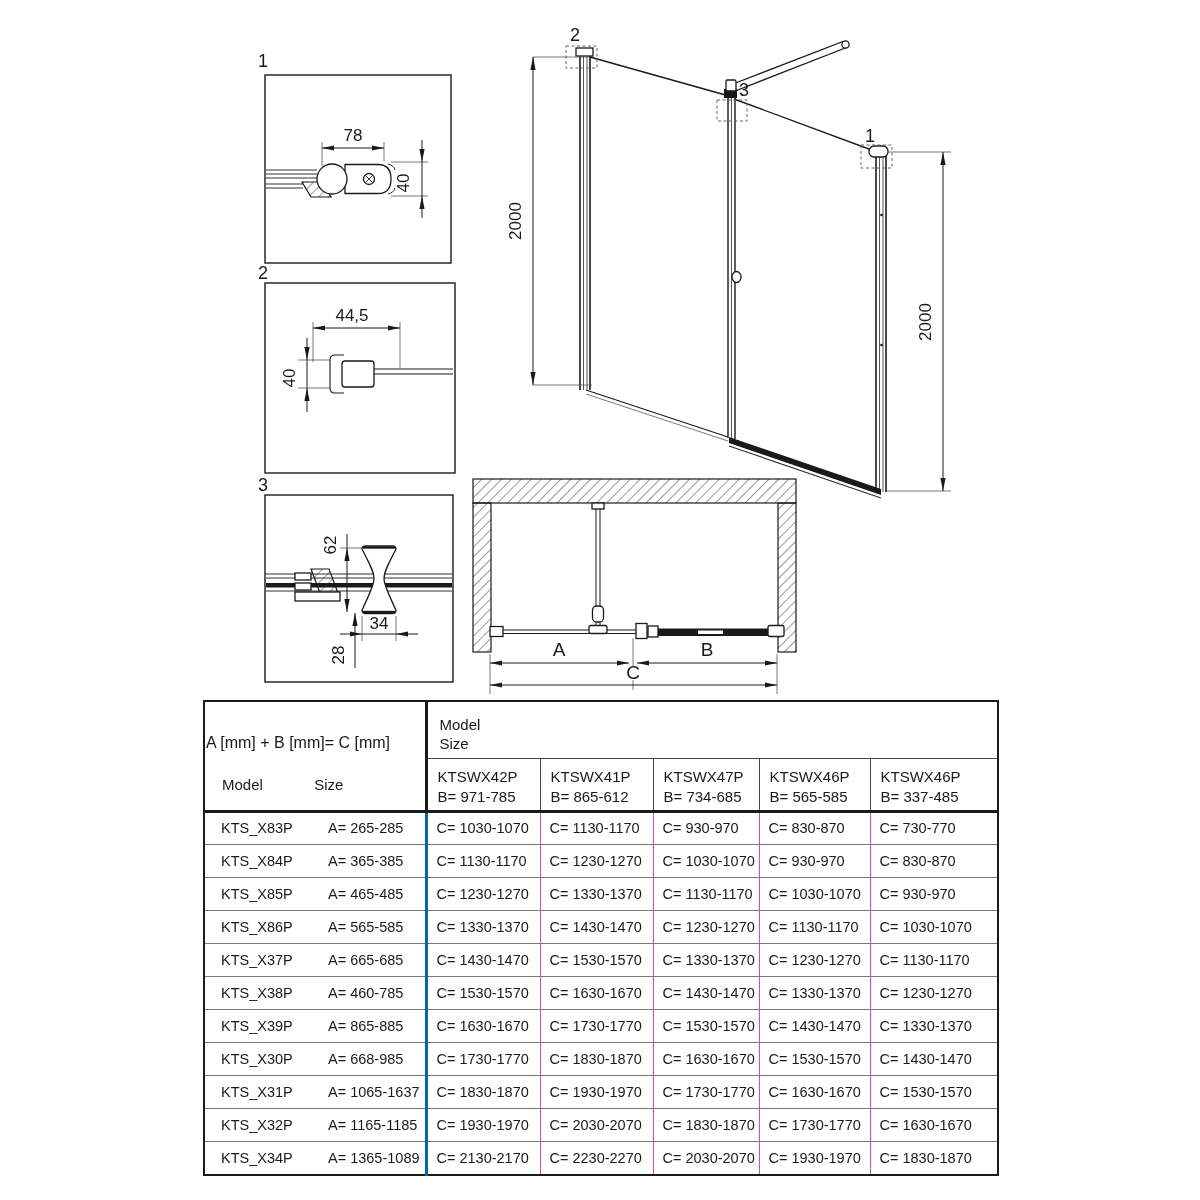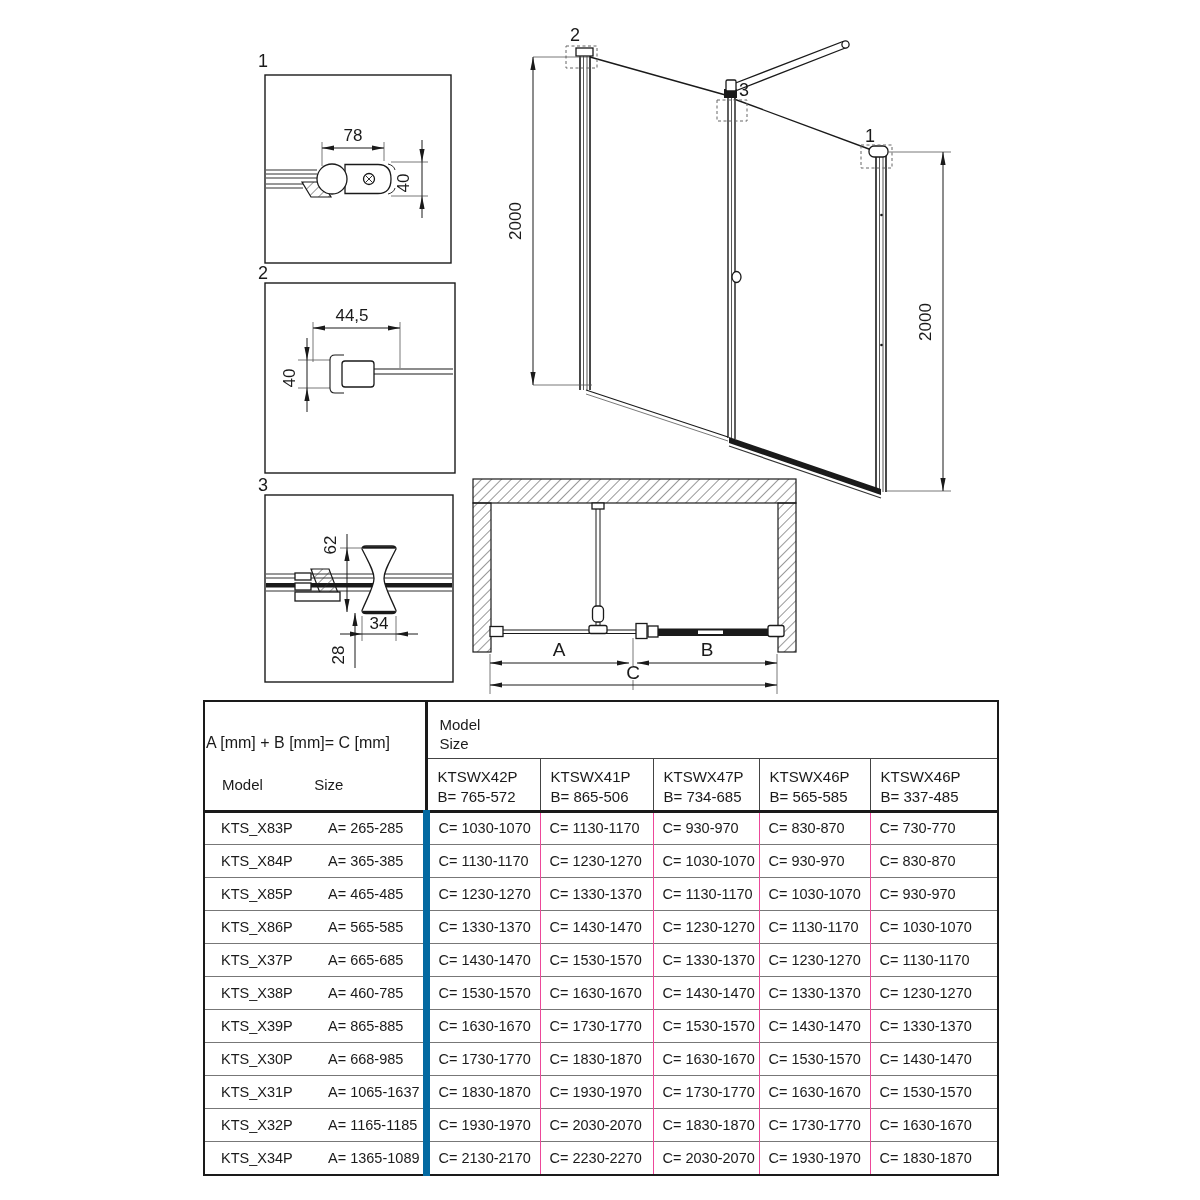"B= 765-572" div { text: 765-572 -> 971-785 }
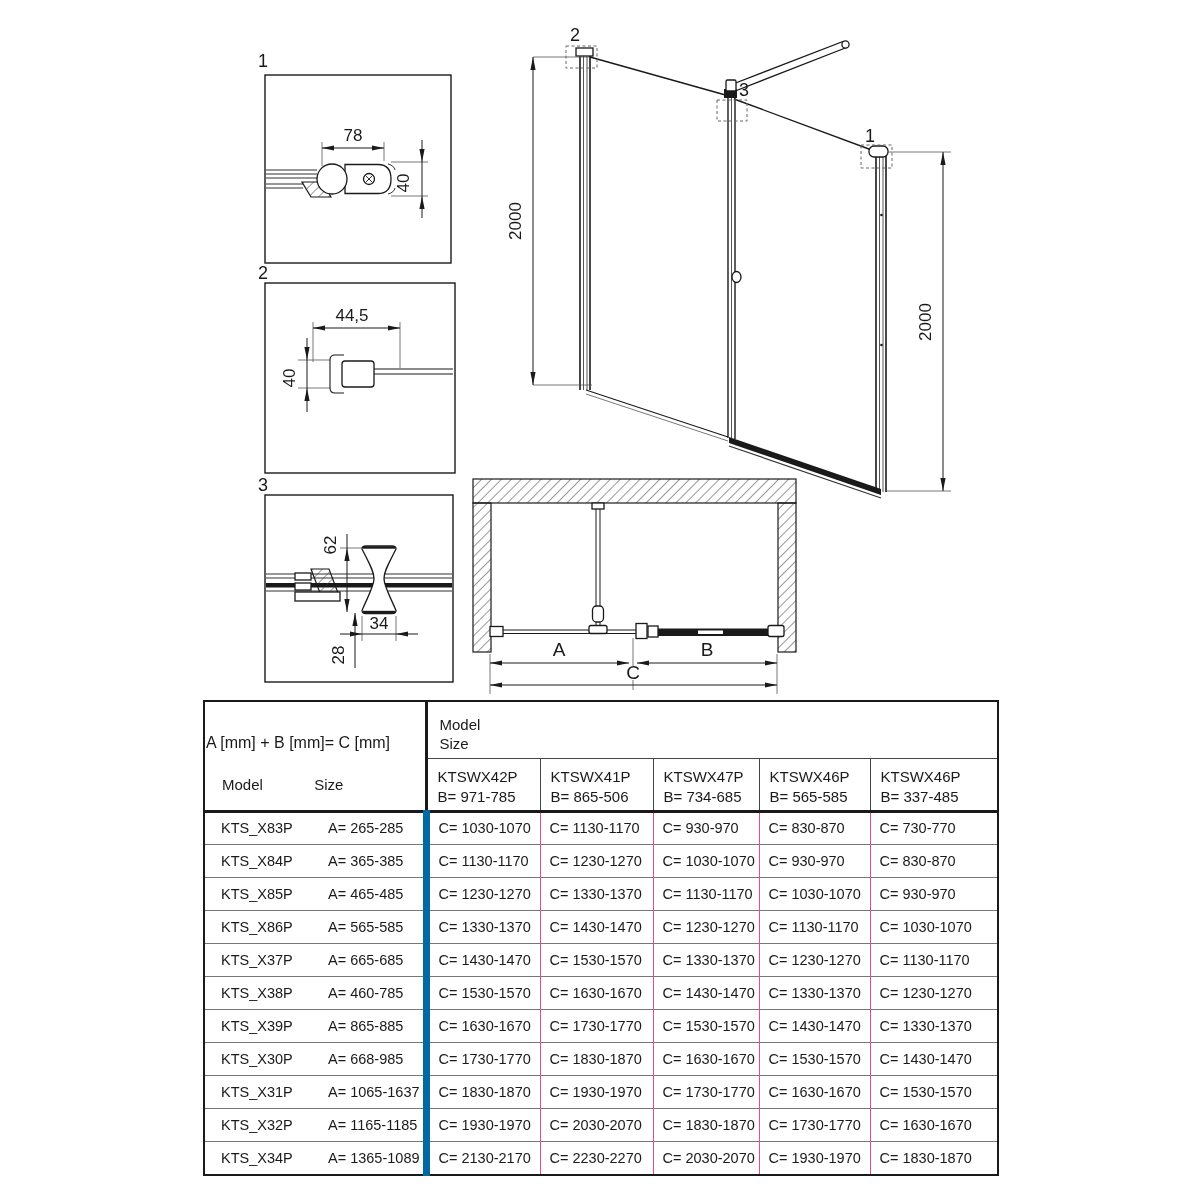"B= 865-506" div { text: 865-506 -> 865-612 }
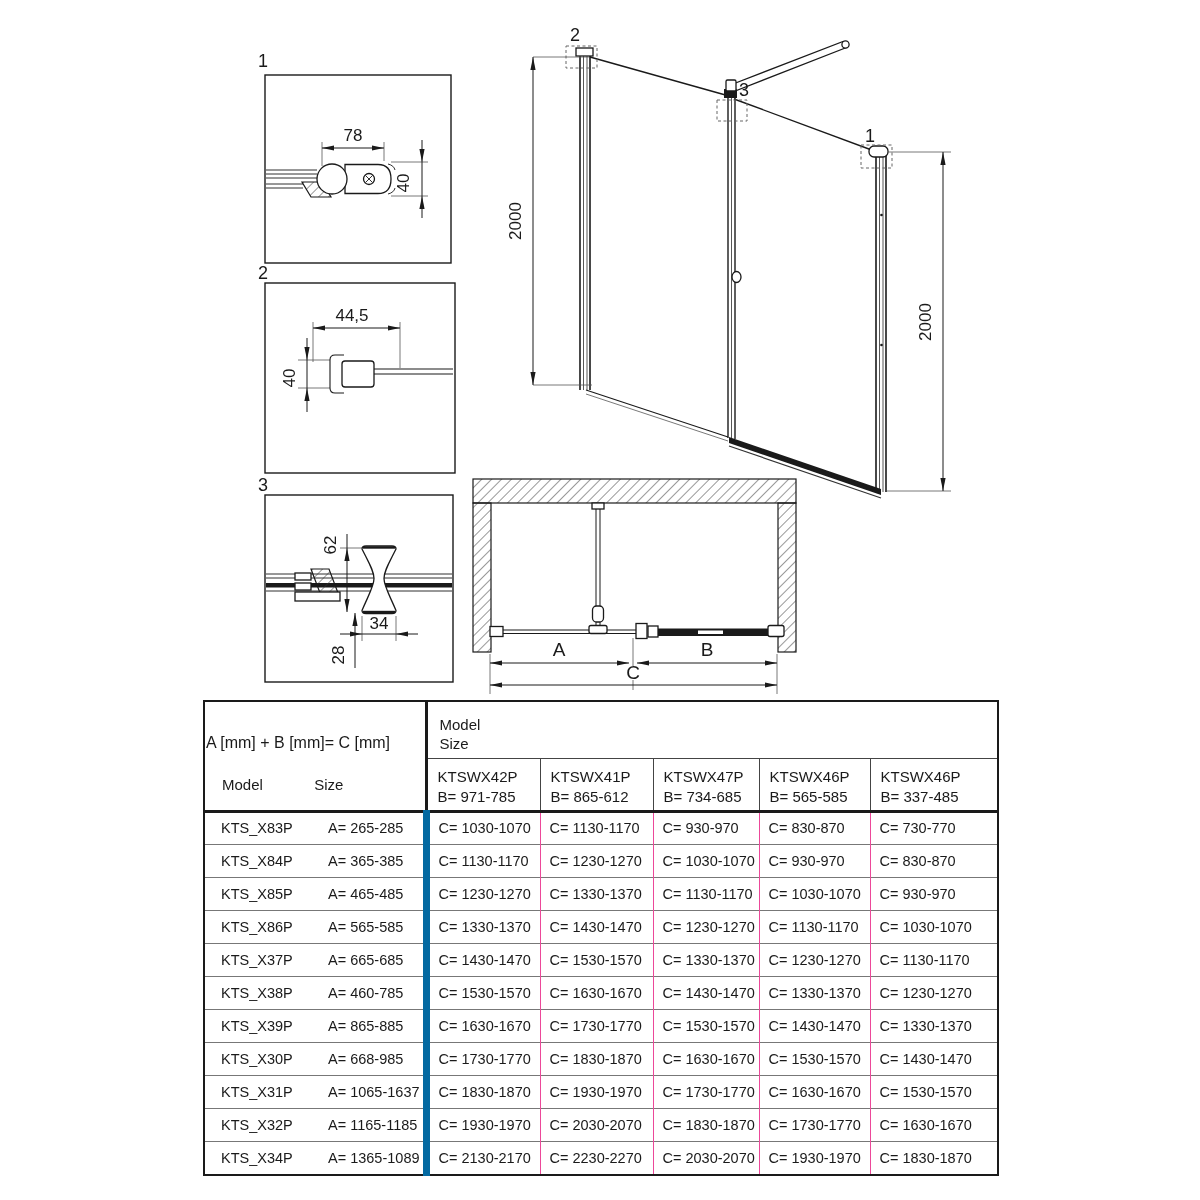"KTS_X83P A= 265-285" td.mc { border-right: 7px solid #0369a1 -> 3px solid #0369a1 }
